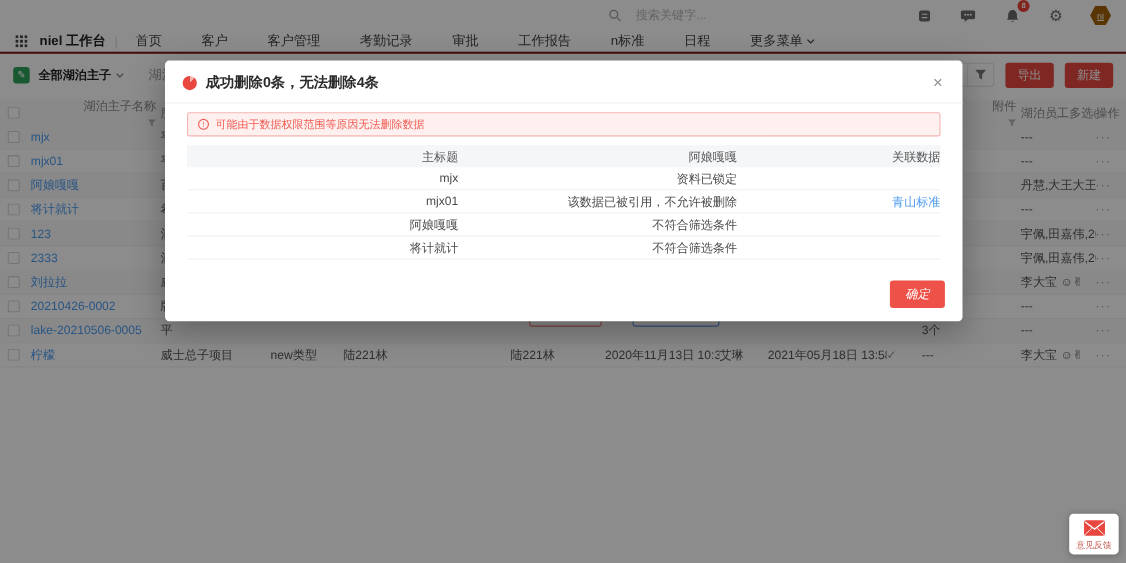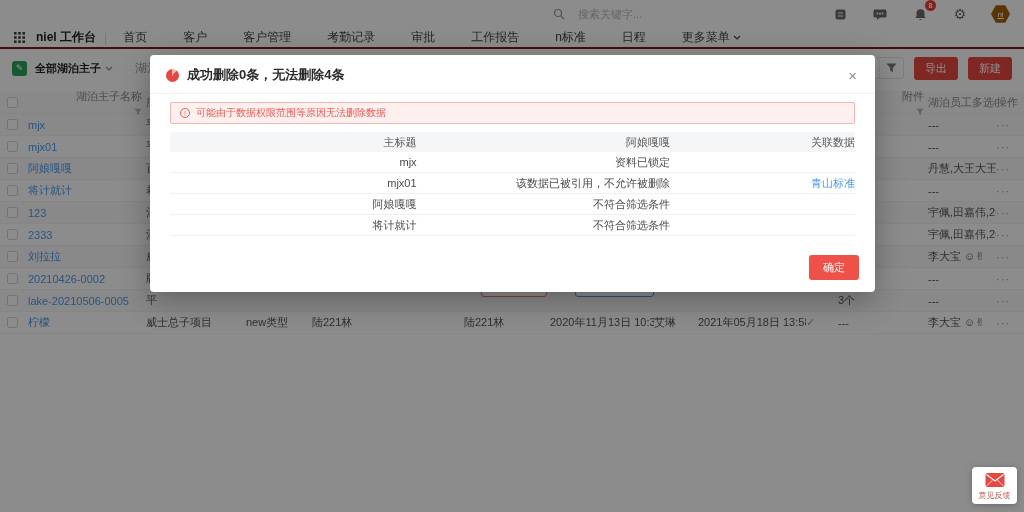"确定" .confirmbtn { font-style: none -> italic }
